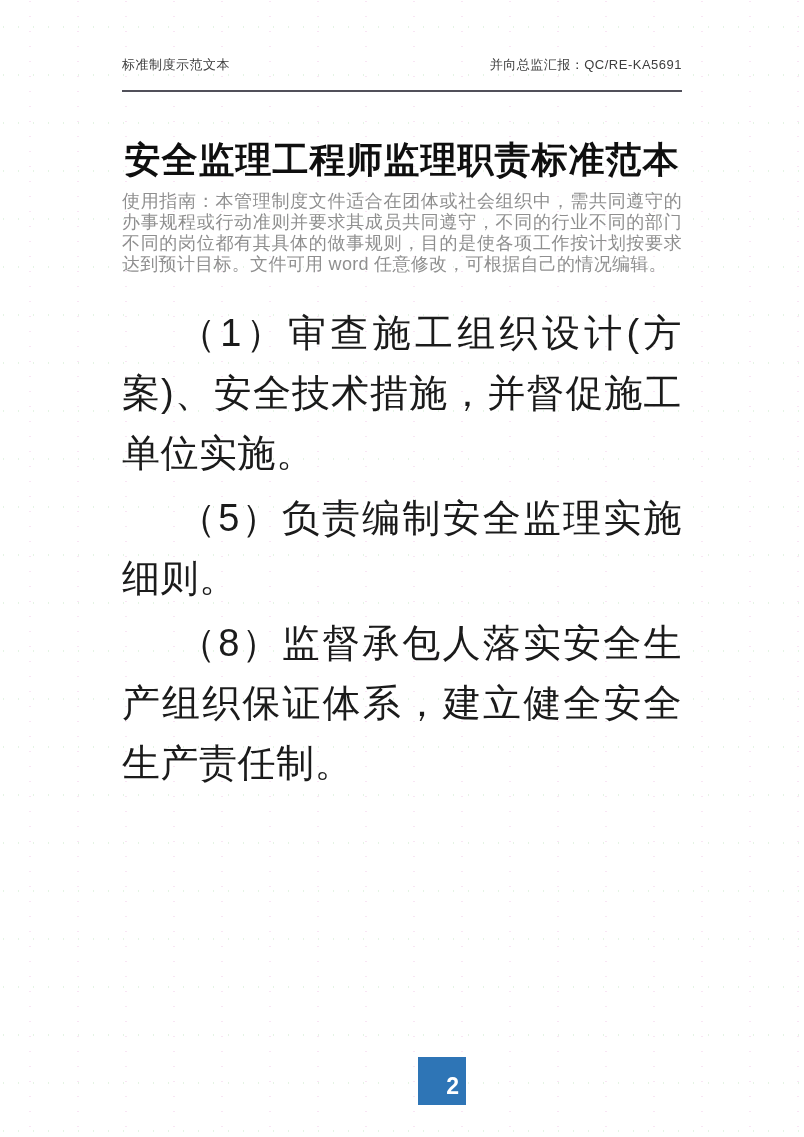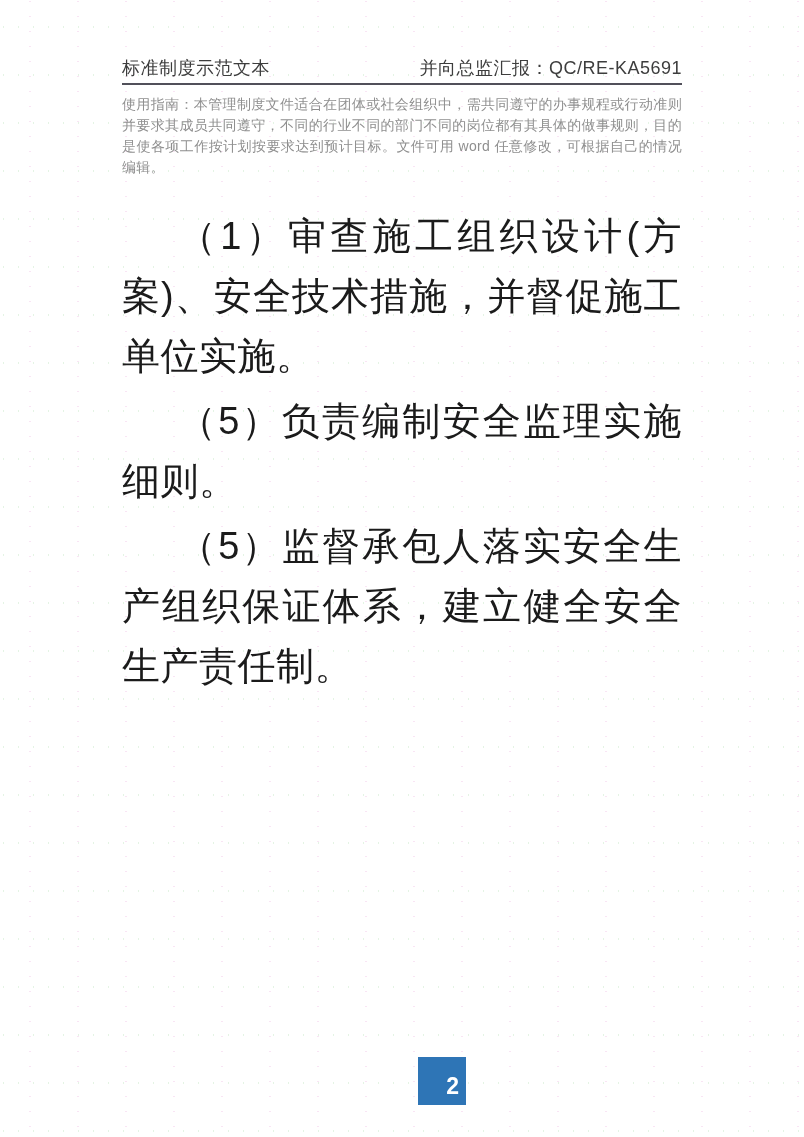"标准制度示范文本" .doc-header { font-size: 18px -> 13px; padding-bottom: 3px -> 16px }
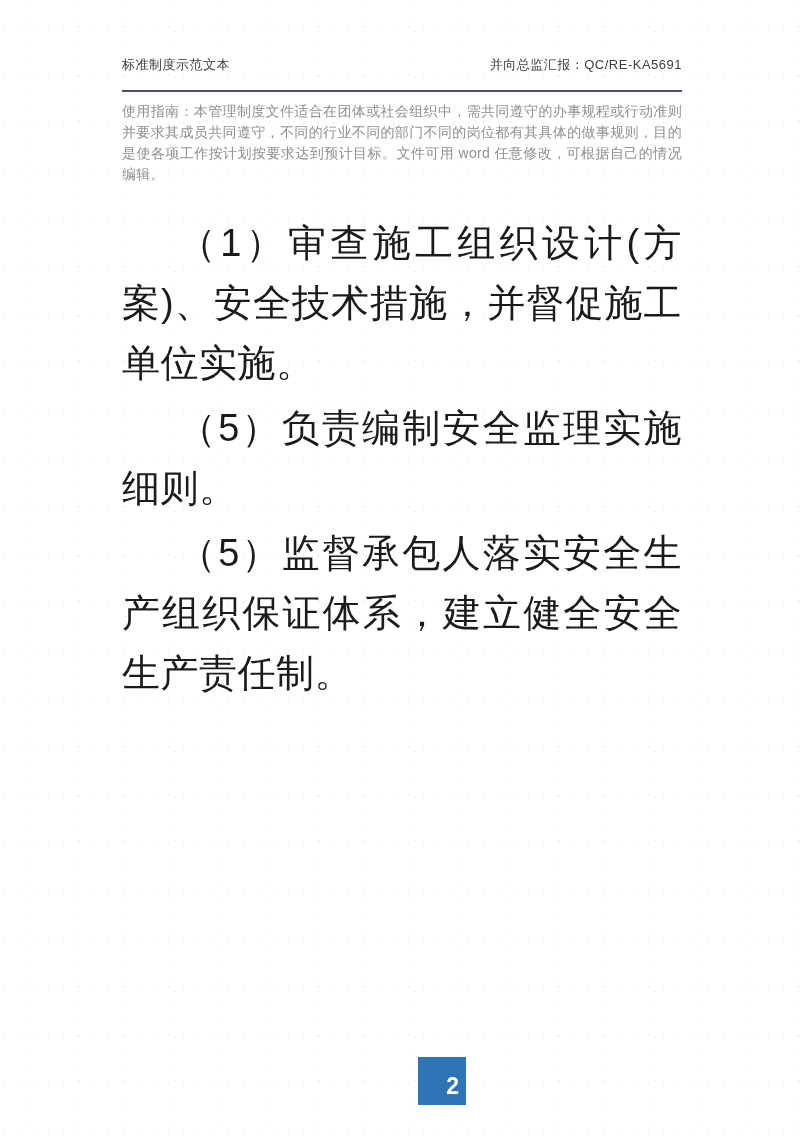"安全监理工程师监理职责标准范本" h1.doc-title { html: none -> <h1>安全监理工程师监理职责标准范本</h1> }
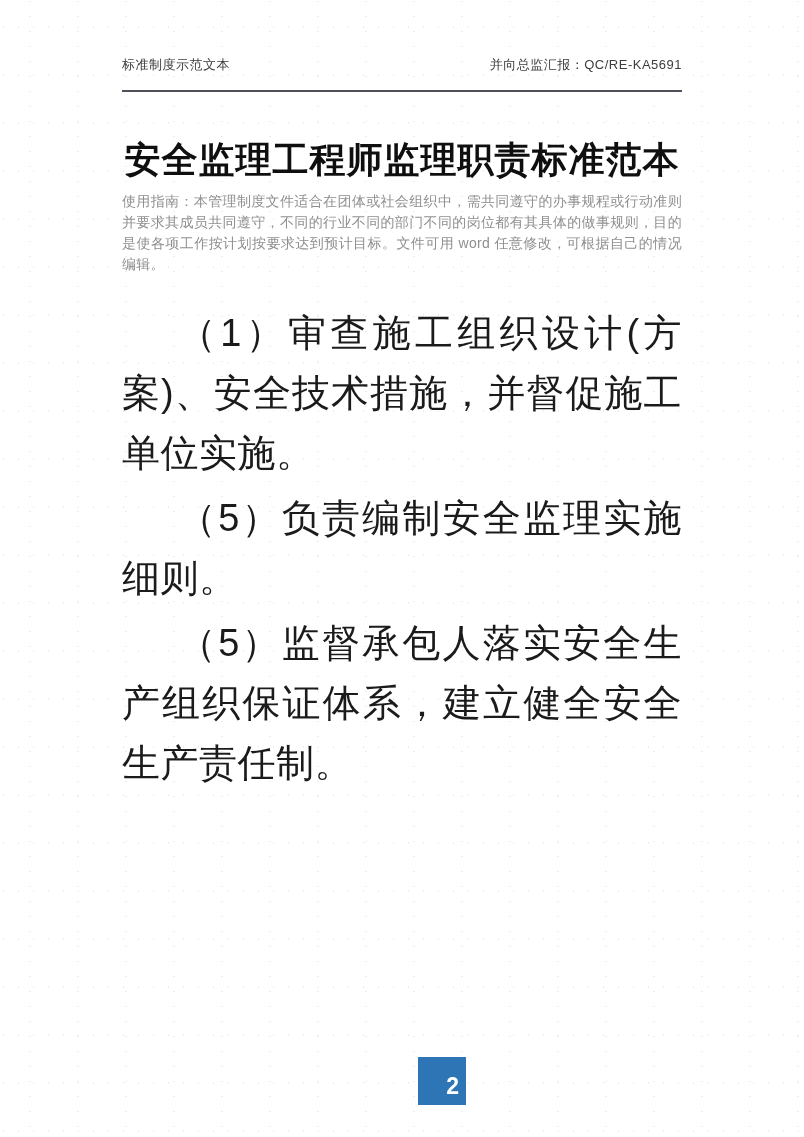"使用指南：本管理制度文件适合在团体或社会组织中，需共同遵守的办事规程或行动准则并" .usage-note { font-size: 14px -> 18px }
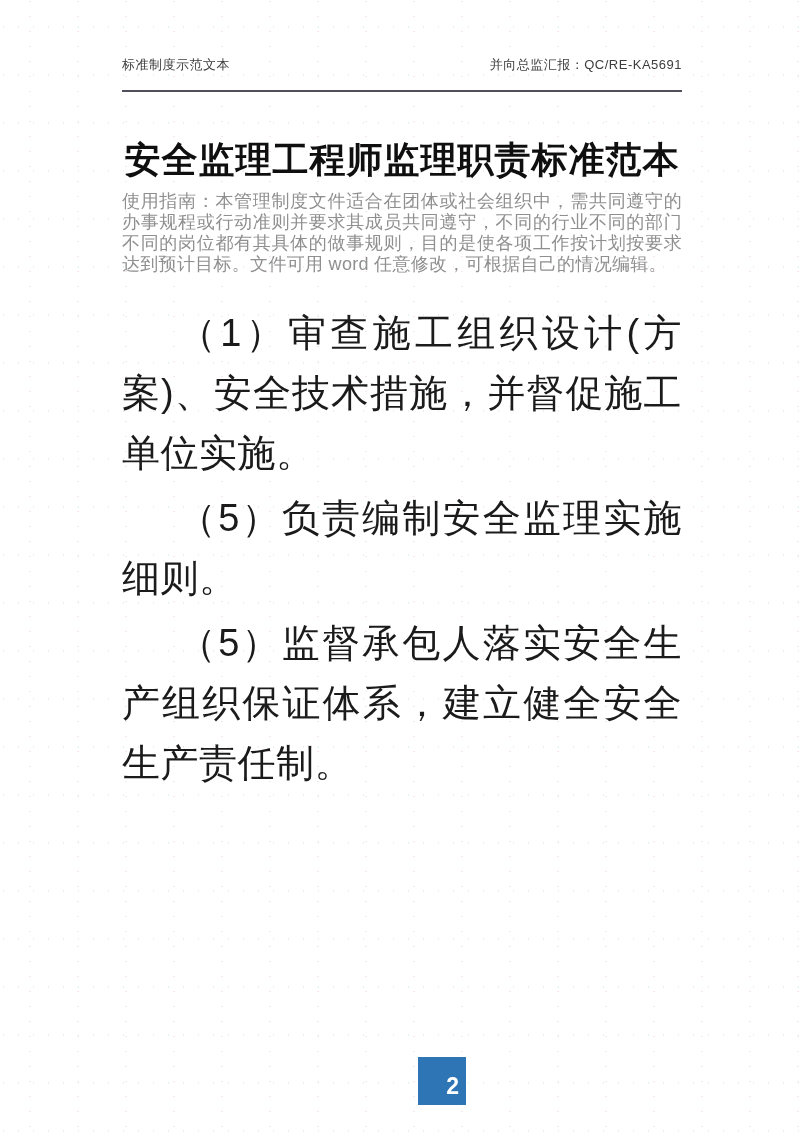"（5）监督承包人落实安全生产组织保证体系，建立健全安全生产责任制。" p.body-para { text: 5 -> 8 }
